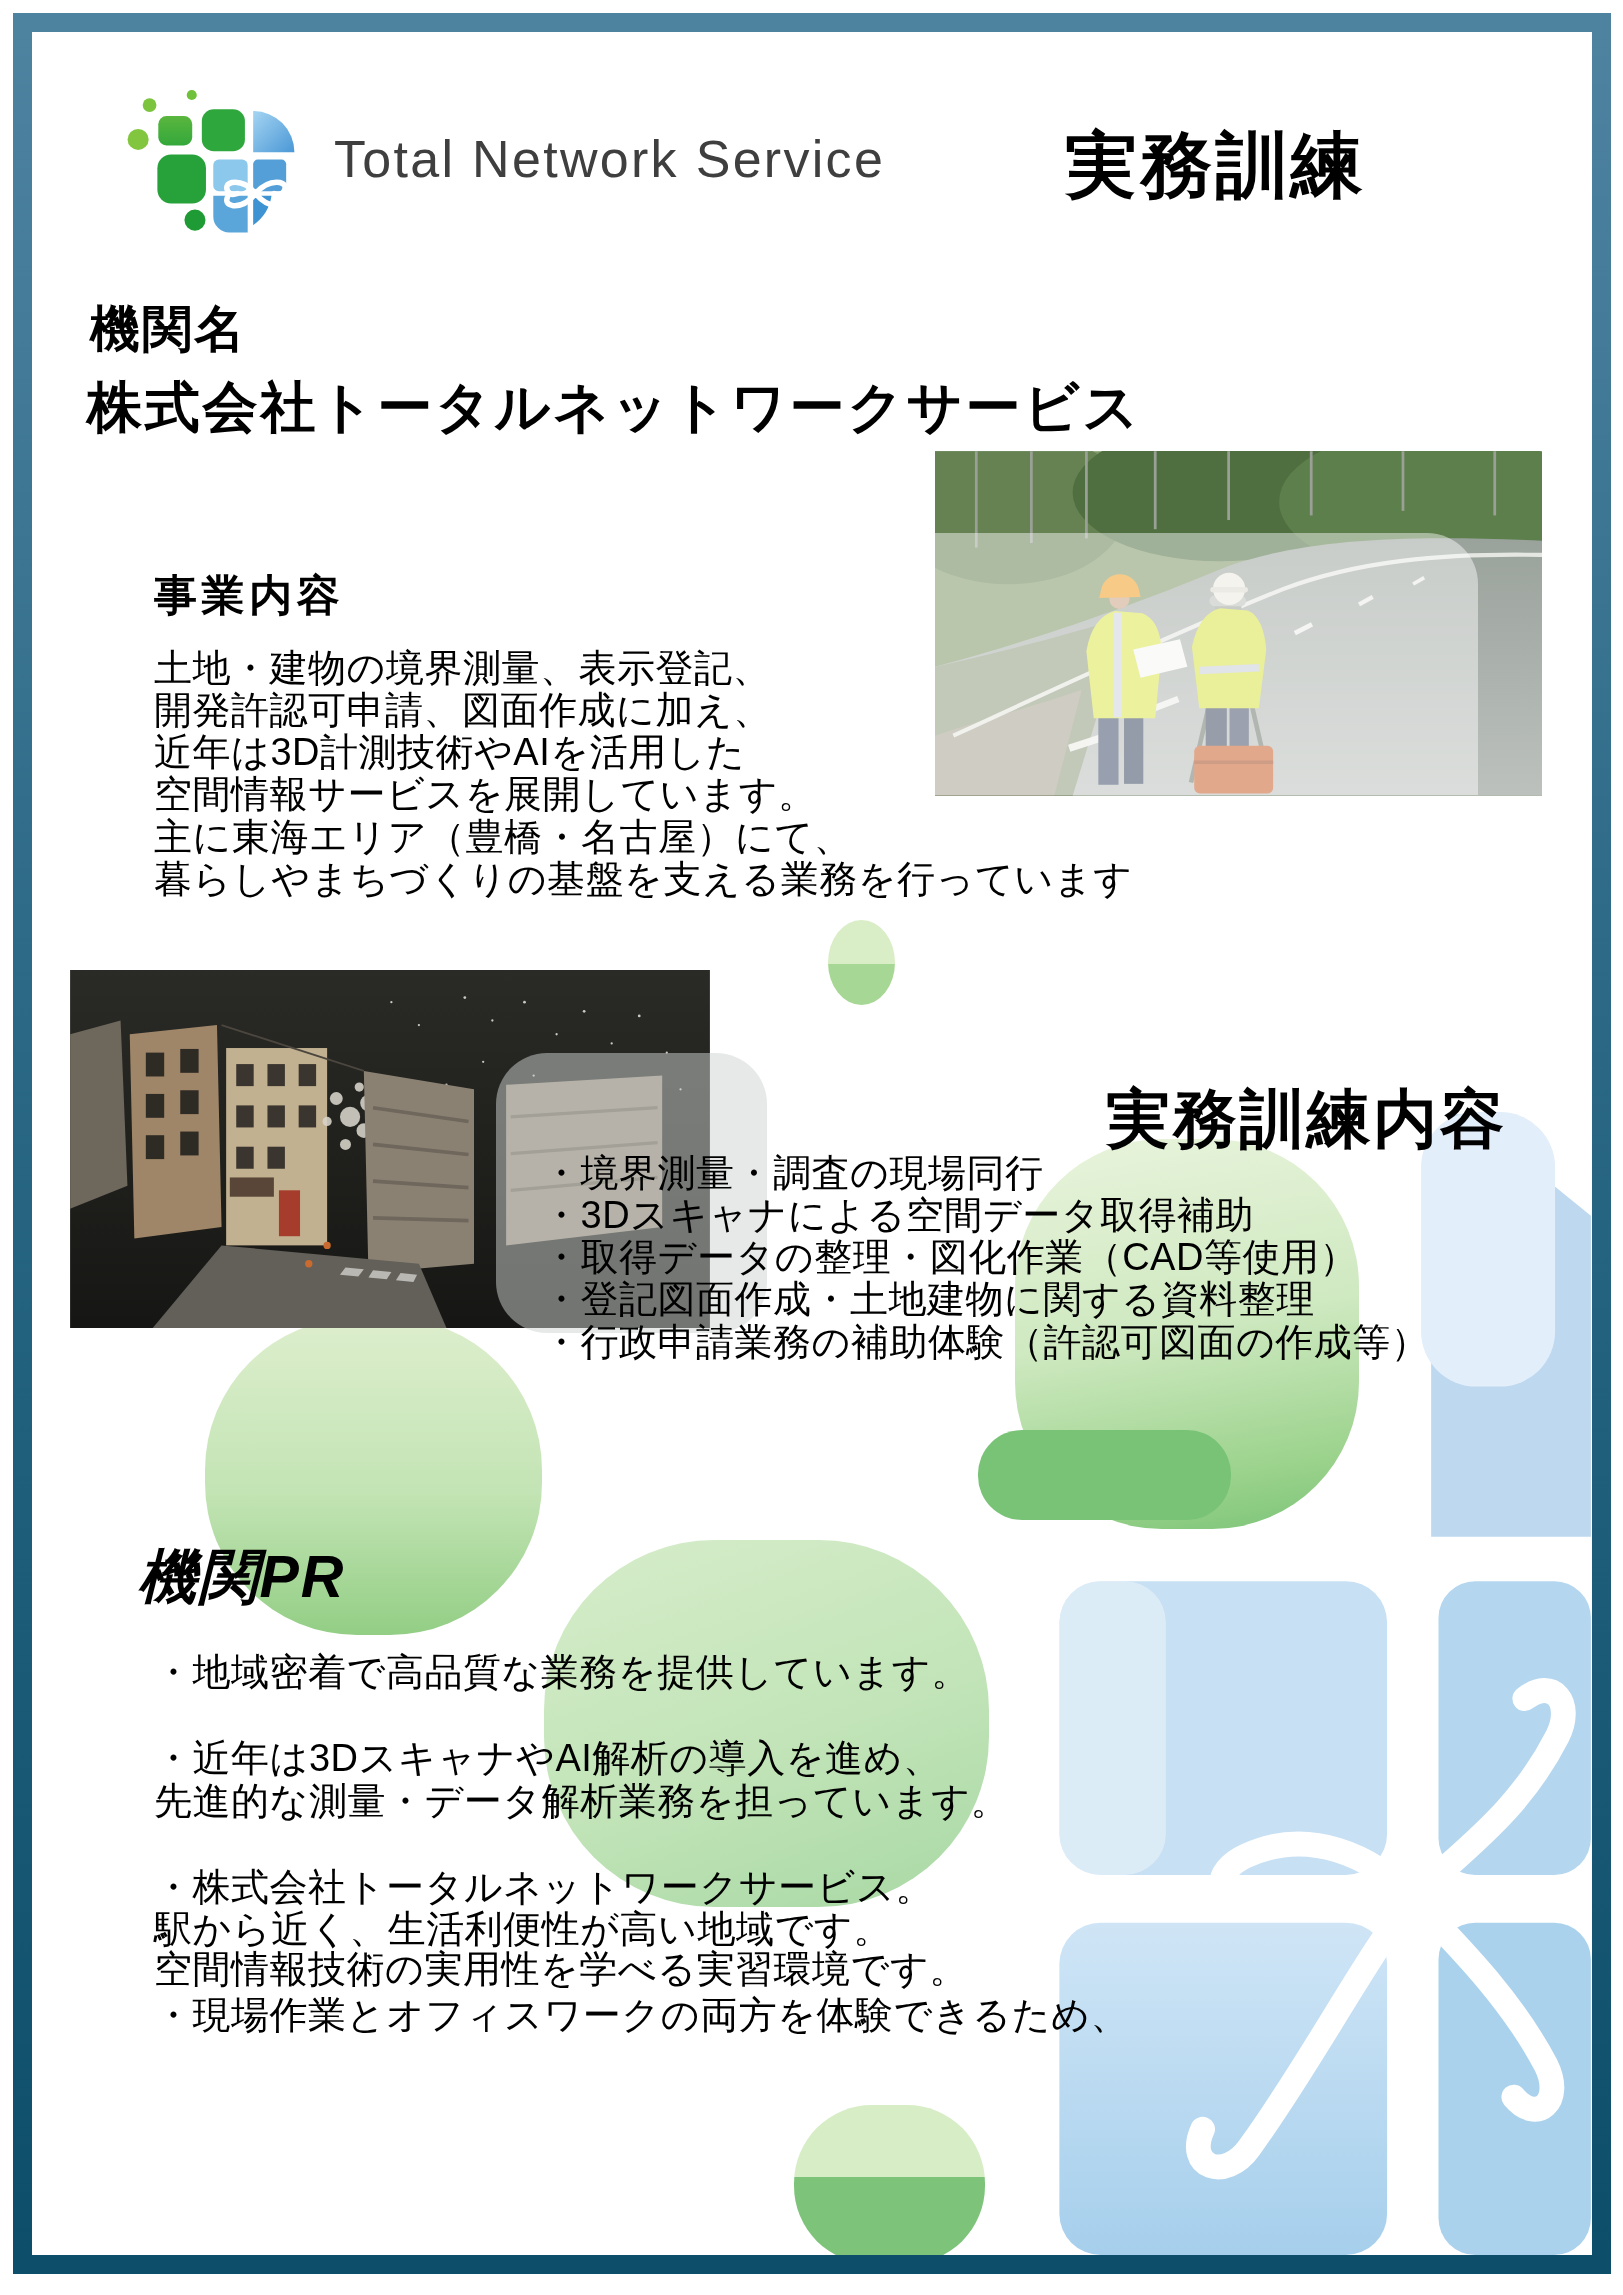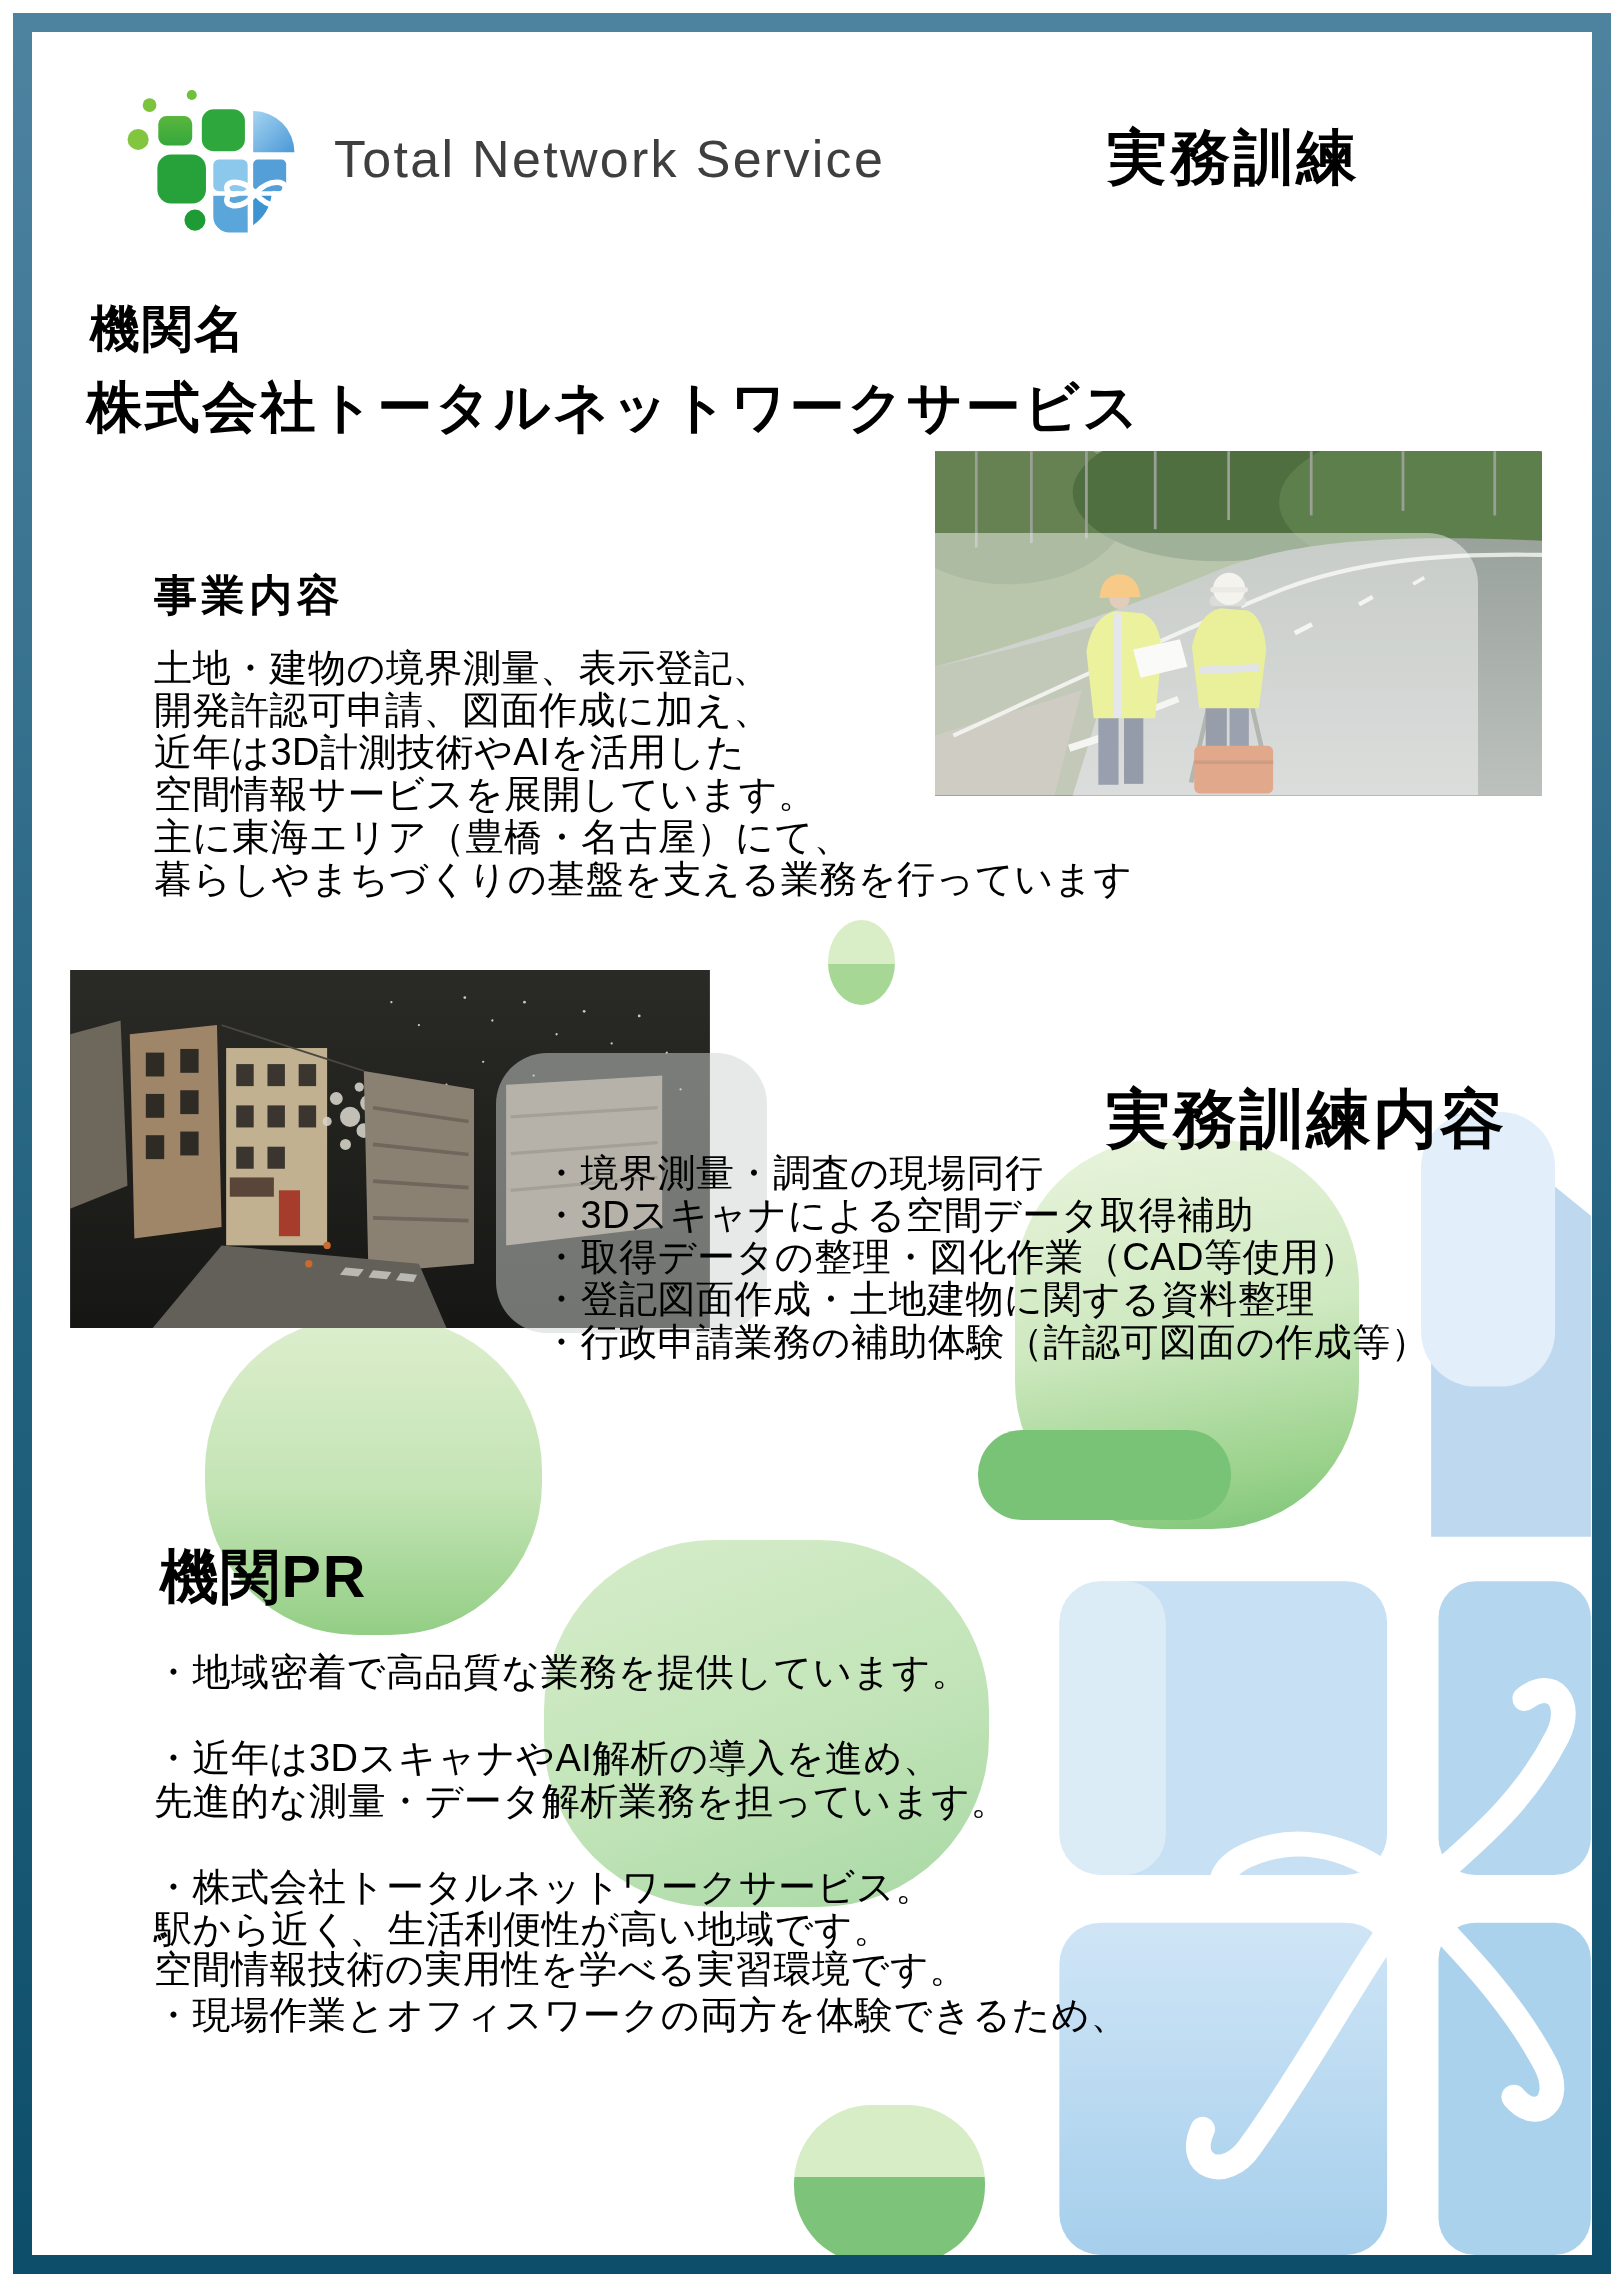"実務訓練" .title { font-size: 60px -> 72px; left: 1107px -> 1065px }
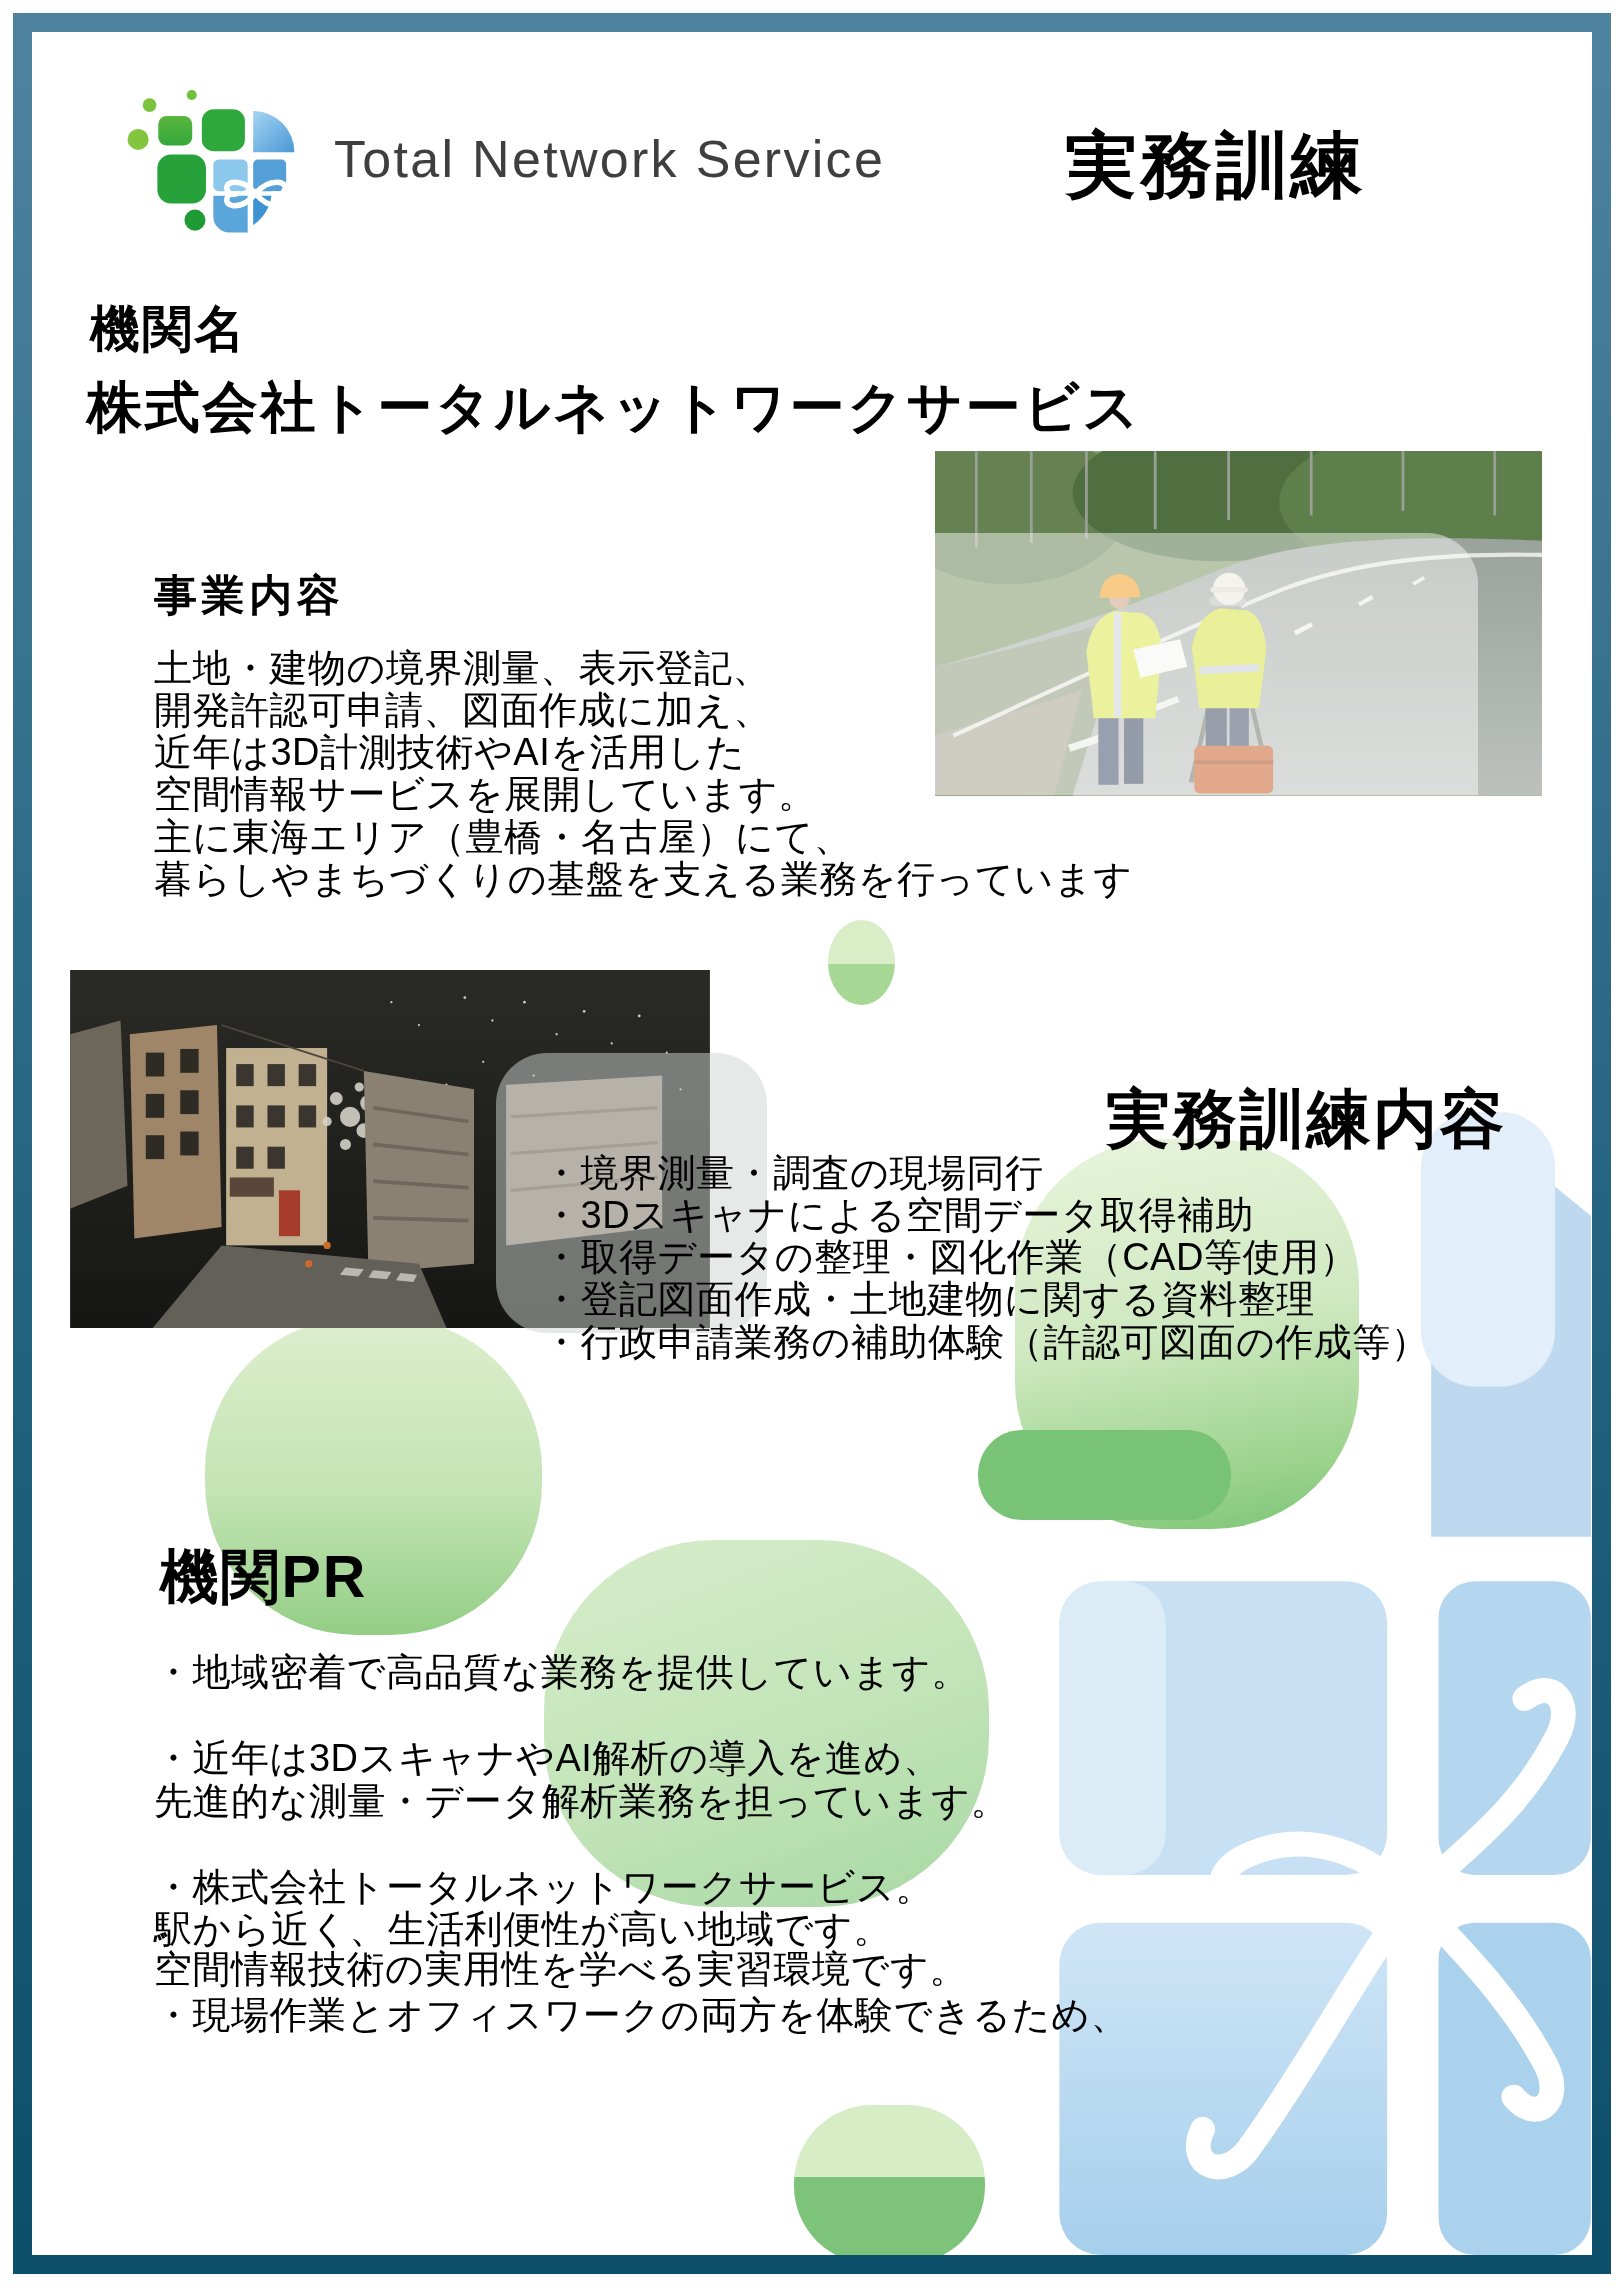"機関PR" .pr-h { font-style: none -> italic; left: 160px -> 138px }
